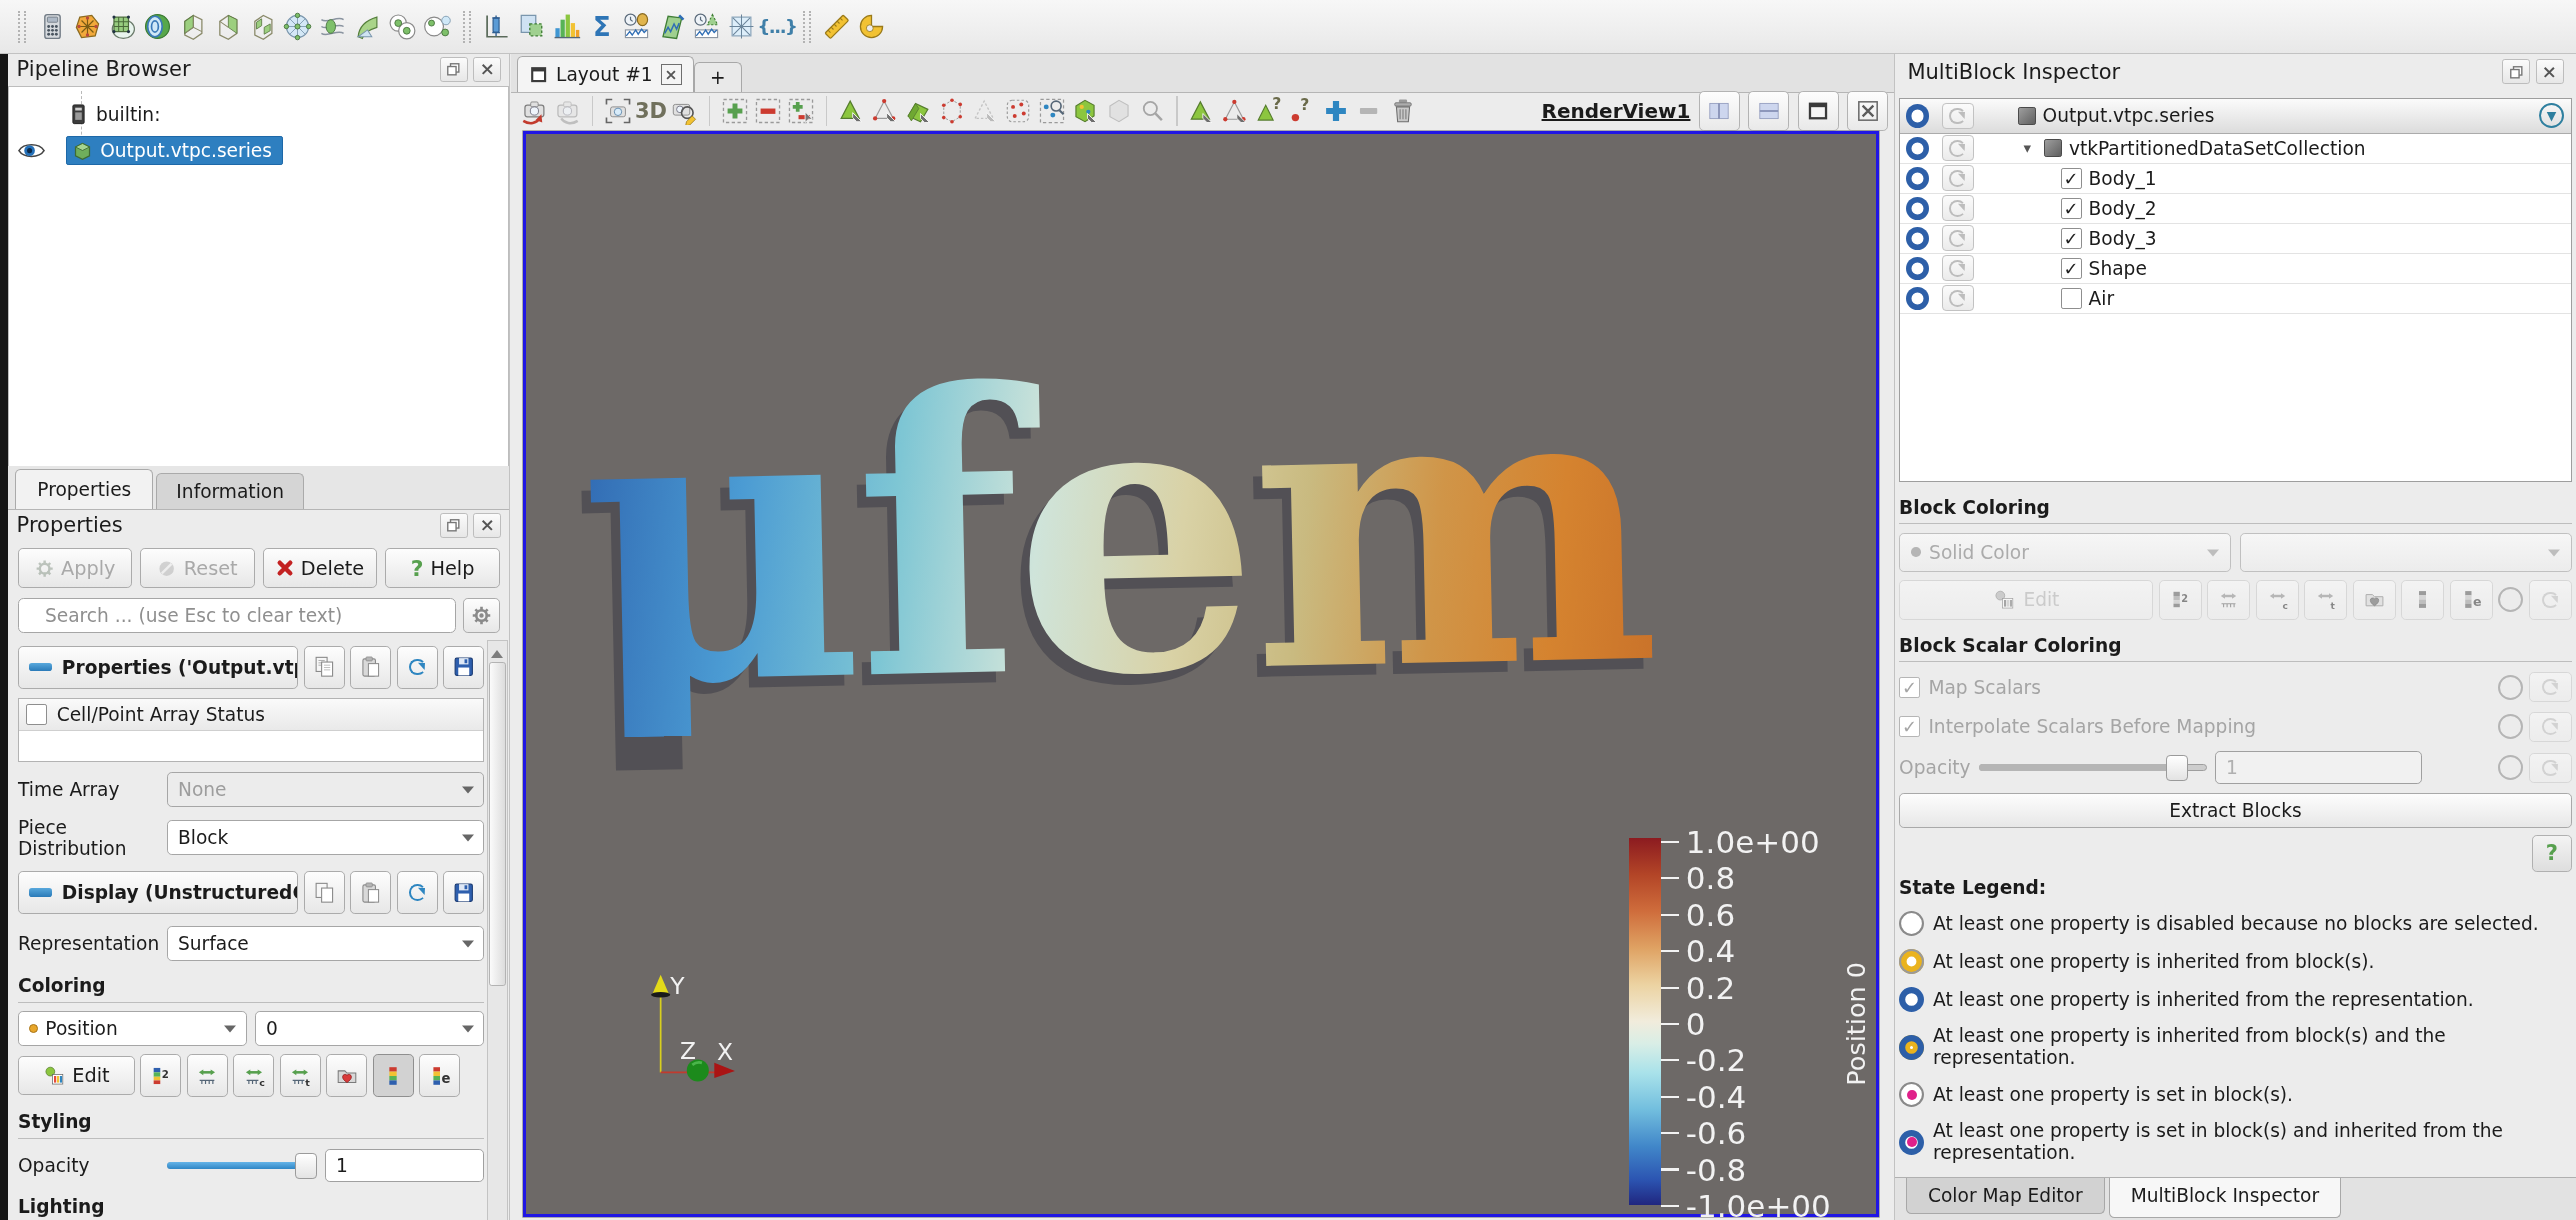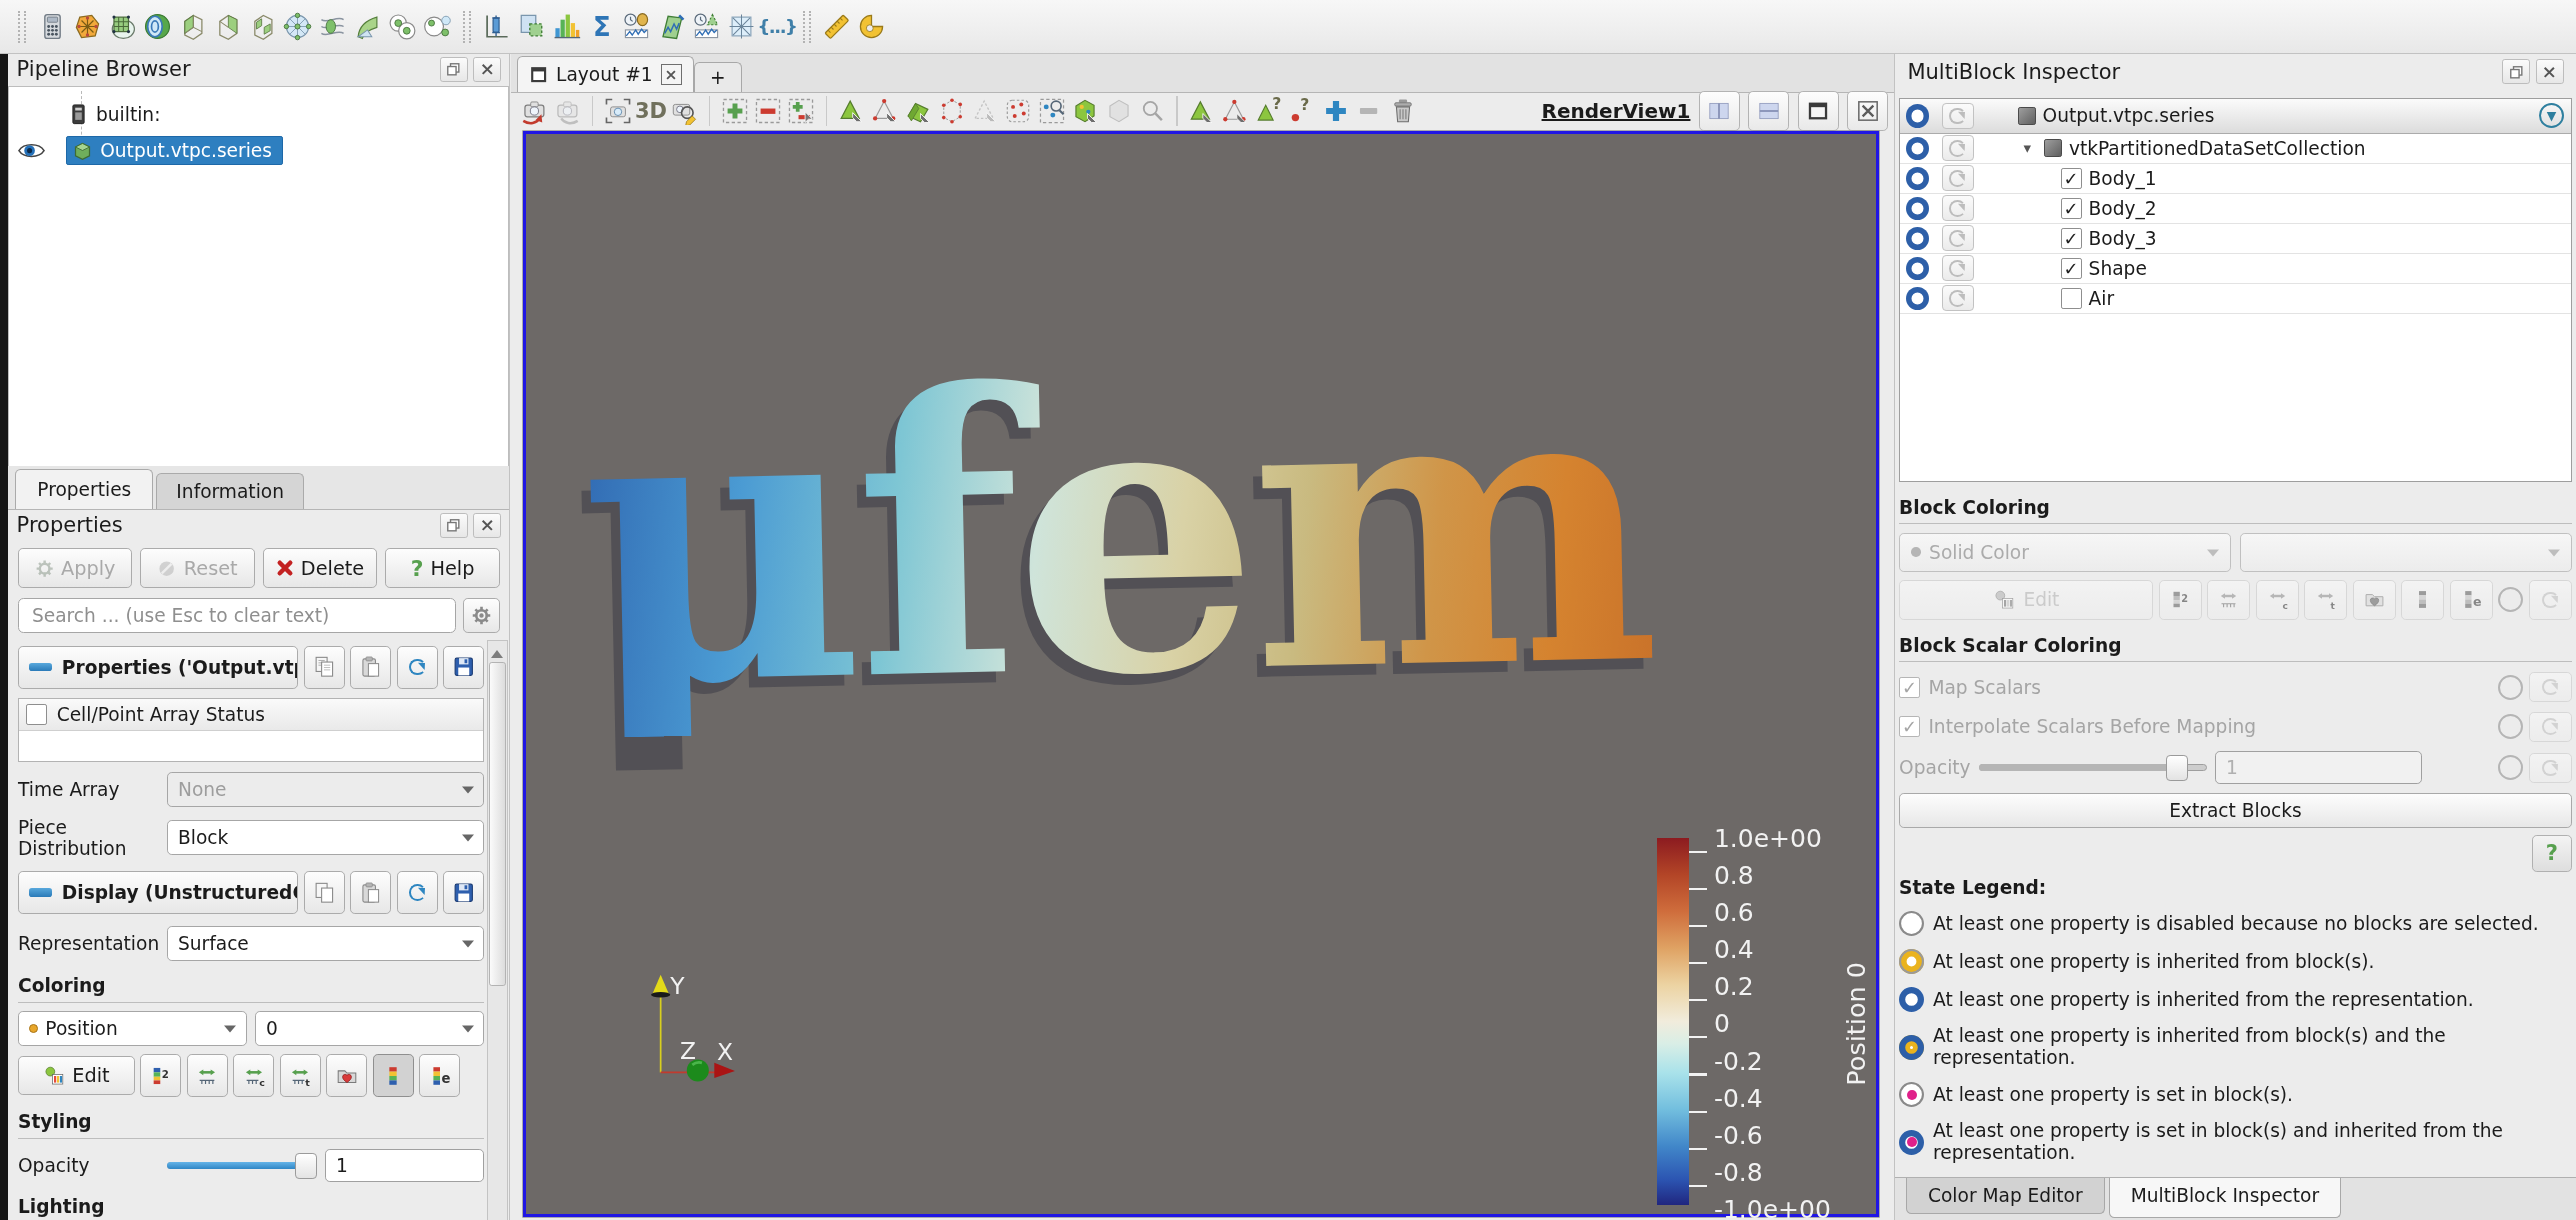"Search ... (use Esc to" .searchbox { padding: 0 13px -> 0 26px }
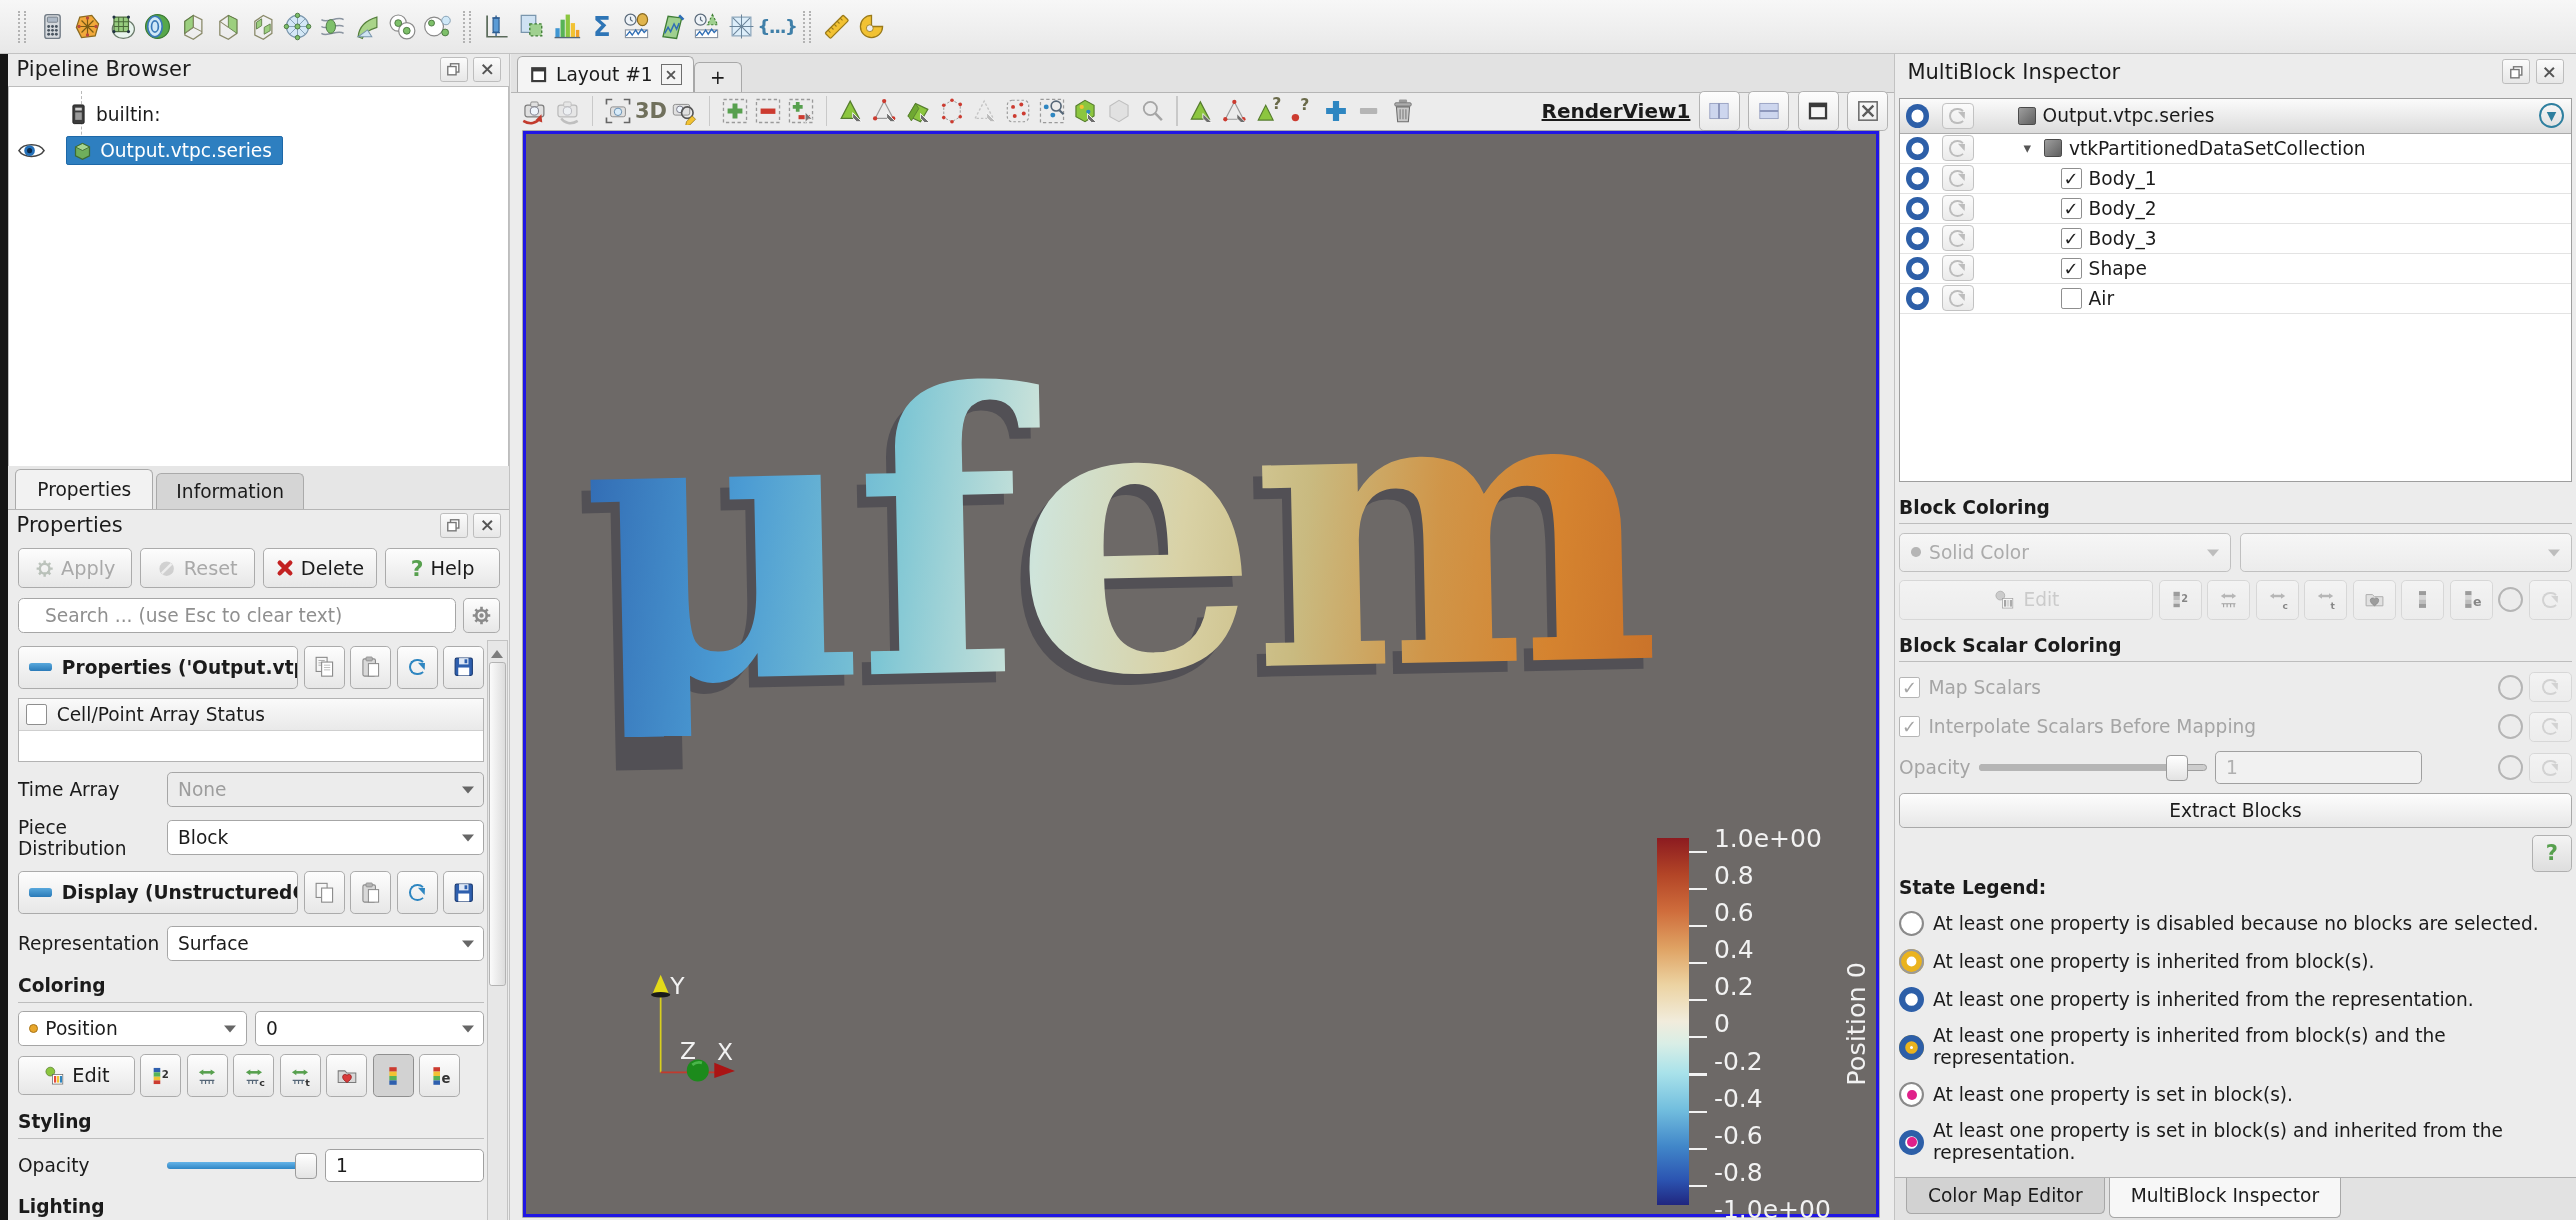"1.0e+00" .ctick { align-items: flex-end -> center; font-size: 25px -> 31px }
